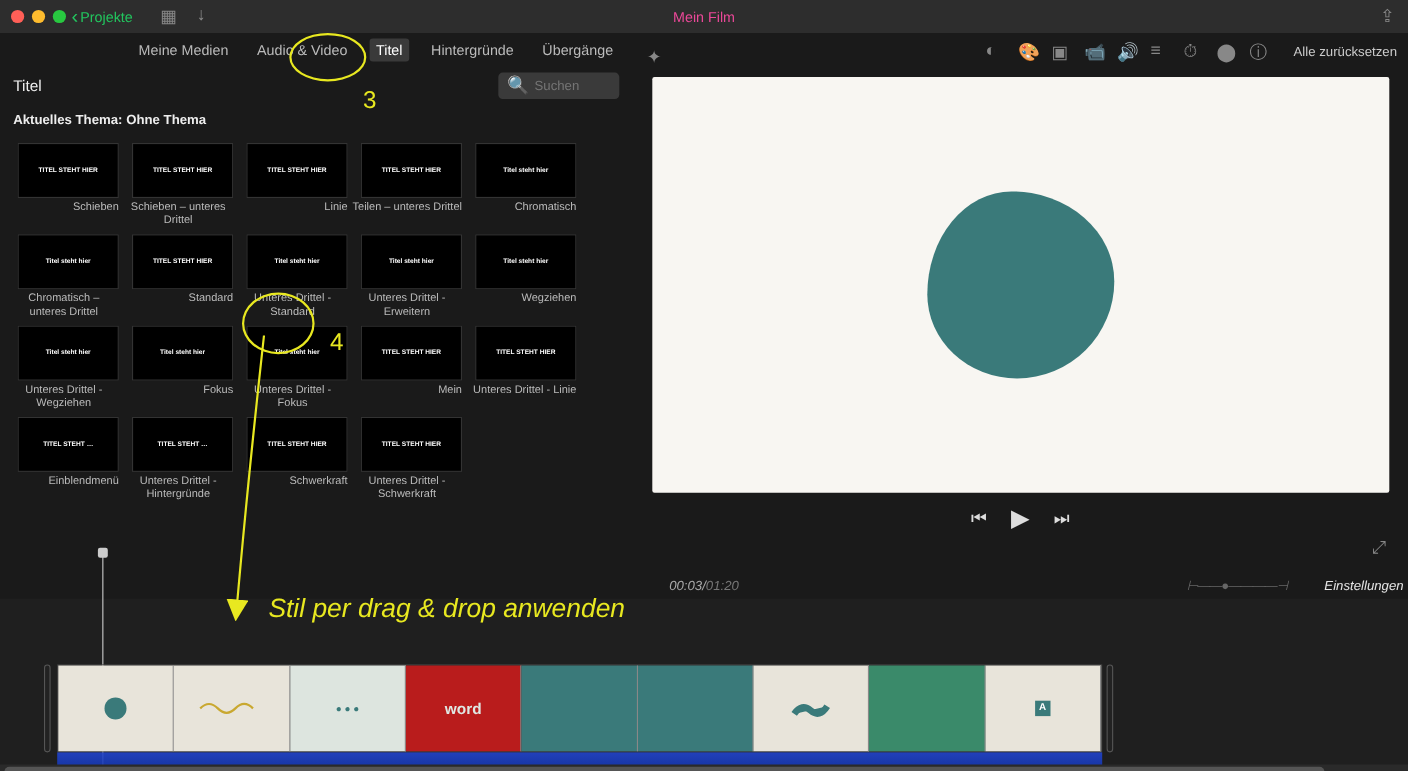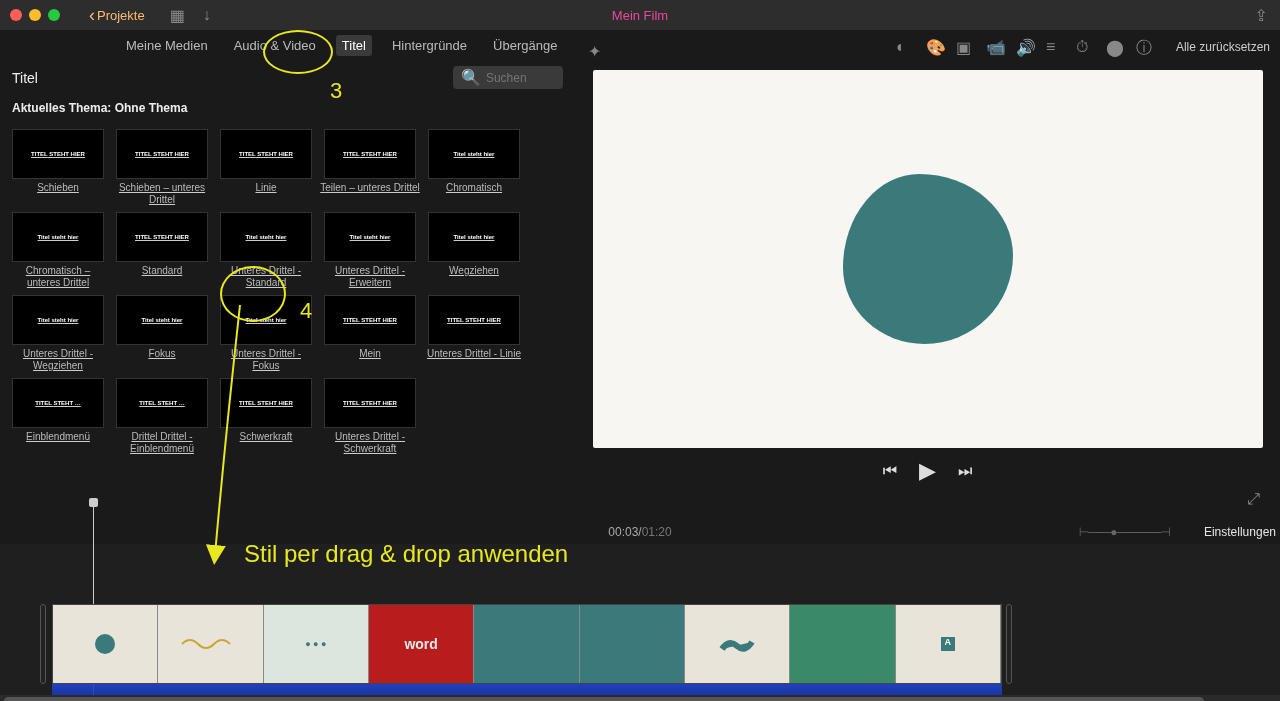"Projekte" .back { color: #fdba74 -> #22c55e; margin-left: 29px -> 5px }
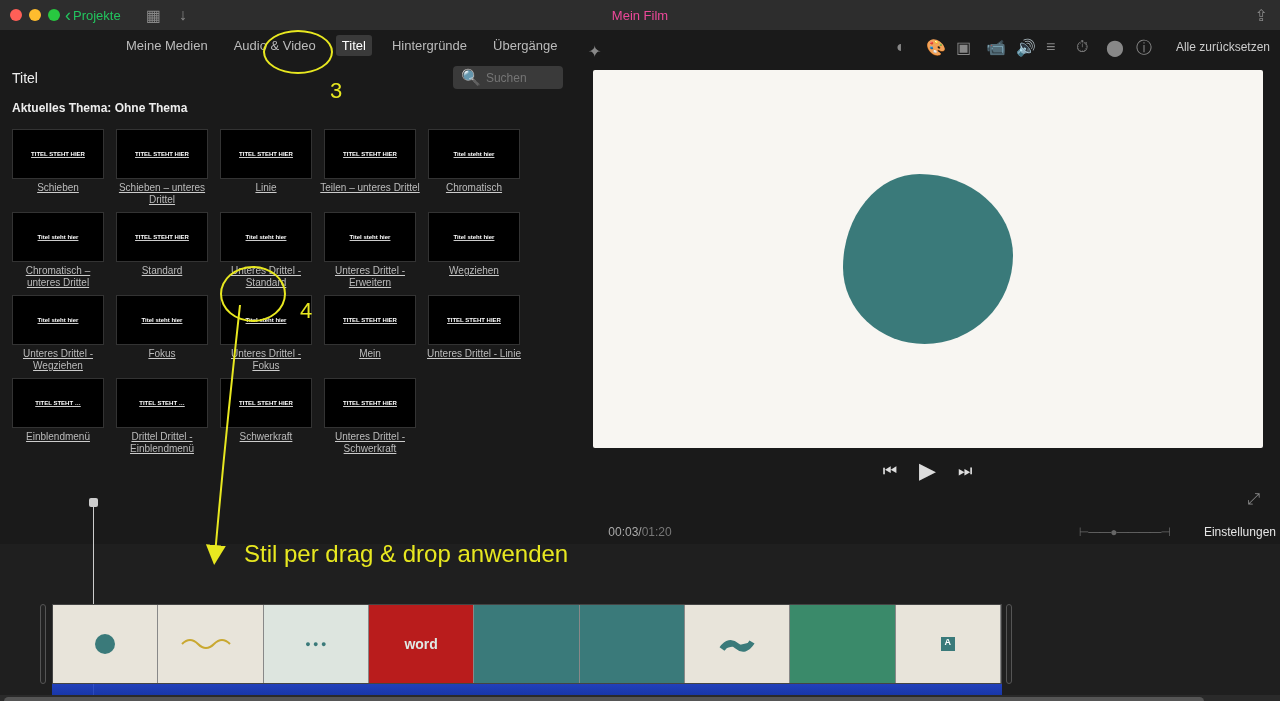"Schieben" .tile { align-items: center -> flex-end; text-decoration: underline -> none }
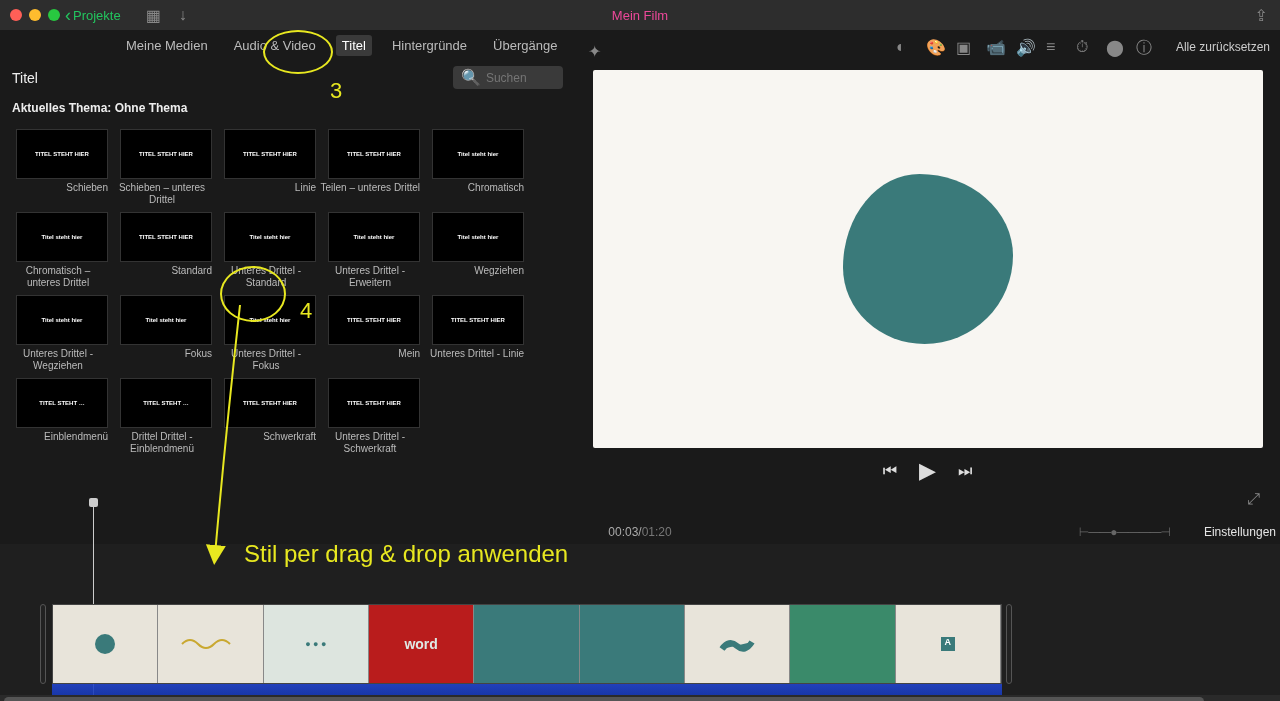"Drittel Drittel - Einblendmenü" div.tlabel { text: Drittel Drittel - Einblendmenü -> Unteres Drittel - Hintergründe }
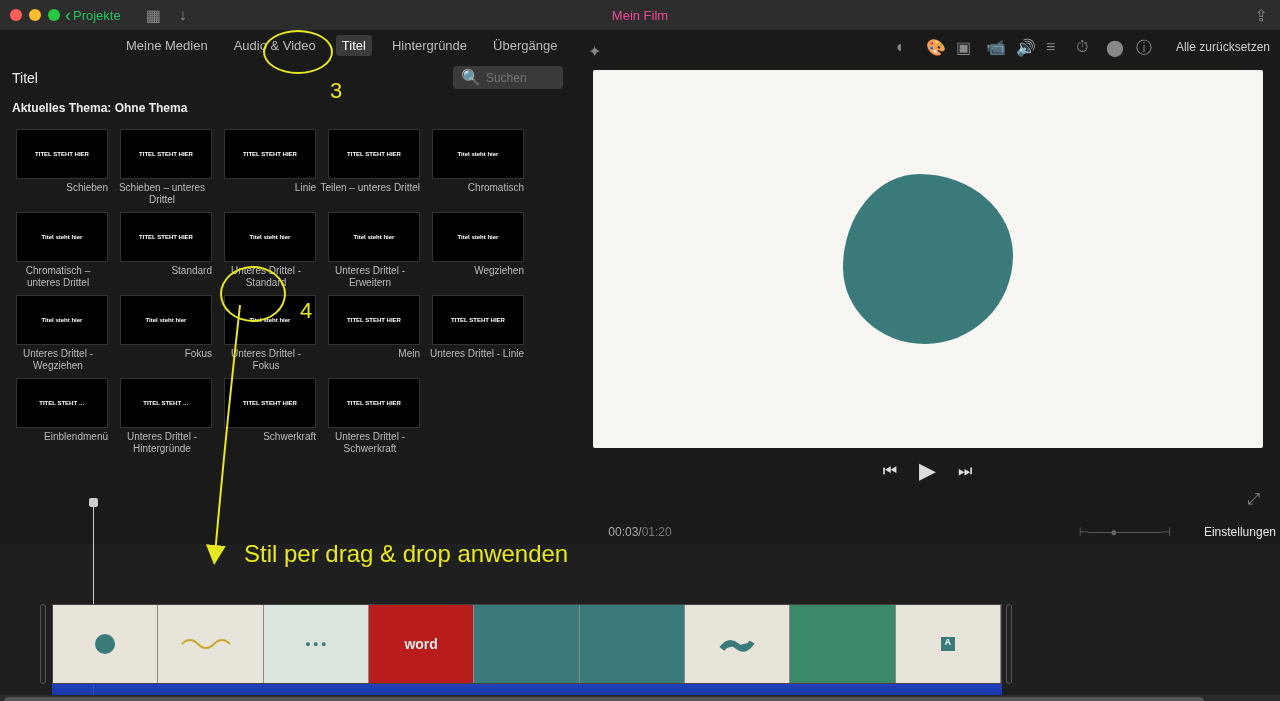"00:03" .timebar { font-style: none -> italic }
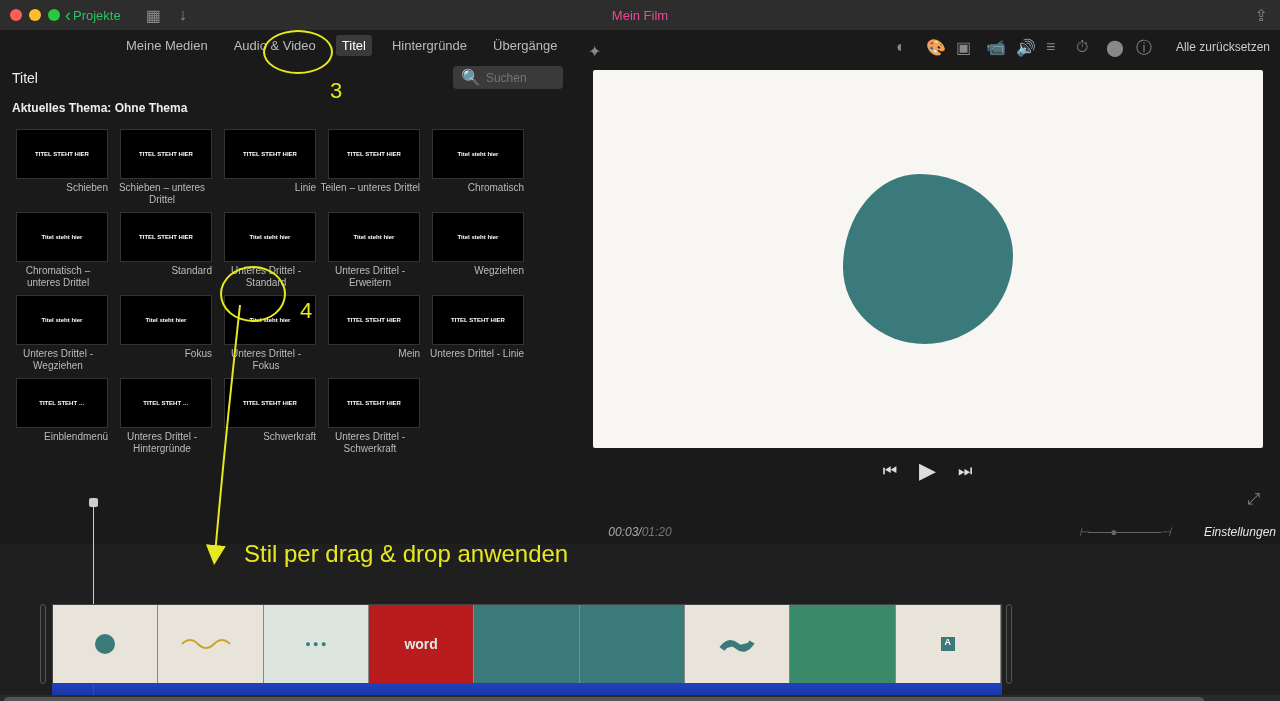"Stil per drag & drop" .anno-text { font-style: none -> italic }
